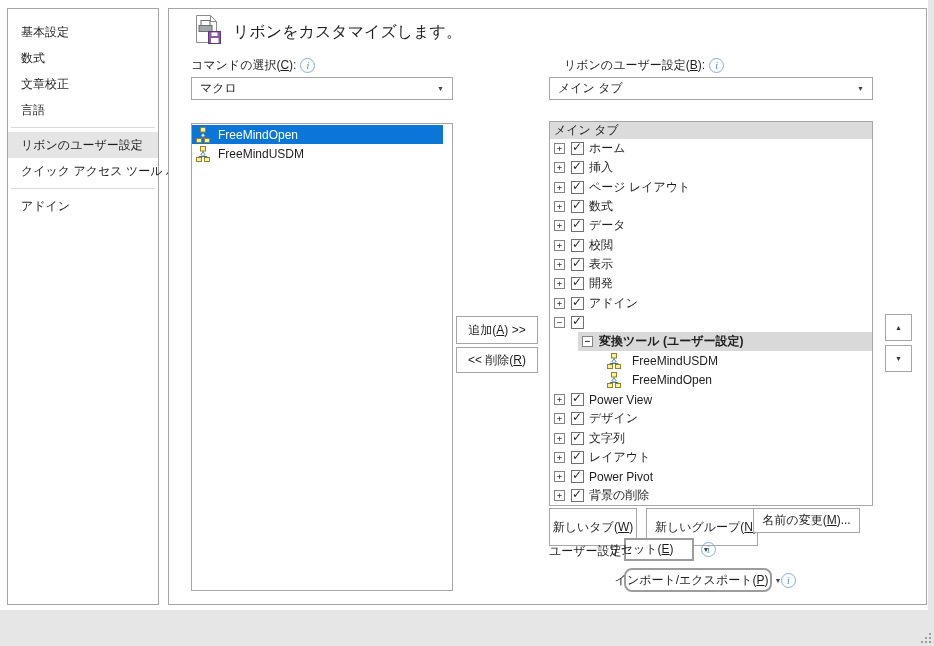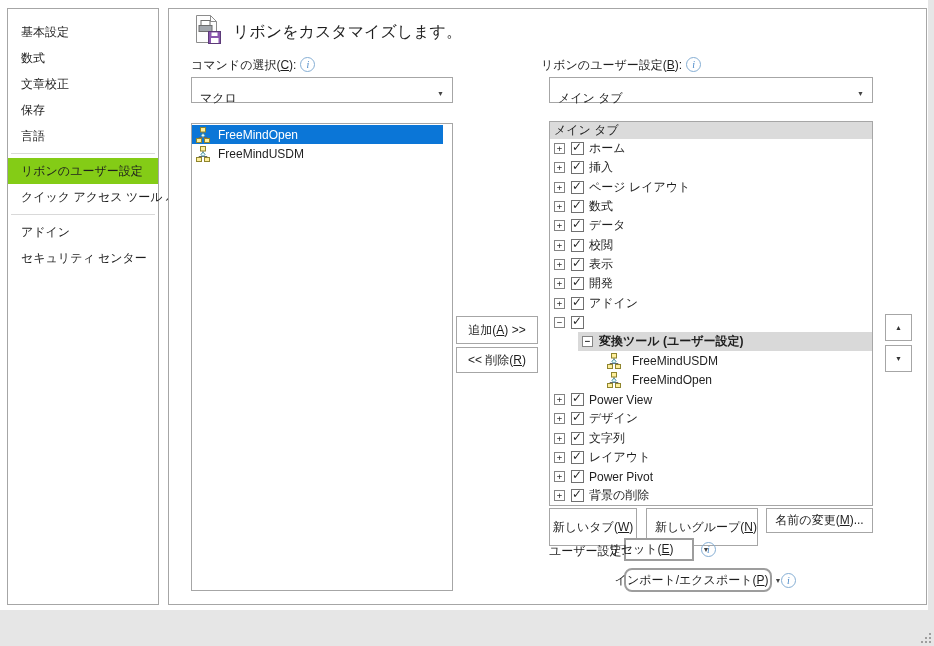"コマンドの選択(C):" .fldlabel { align-items: none -> center }
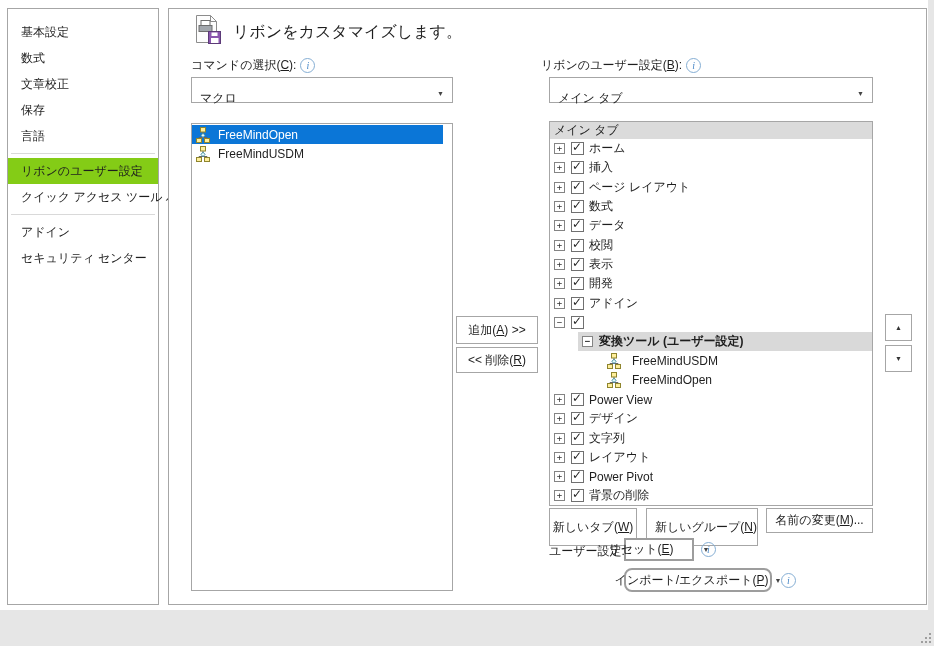"リボンのユーザー設定(B):" div.fldlabel { left: 372px -> 395px }
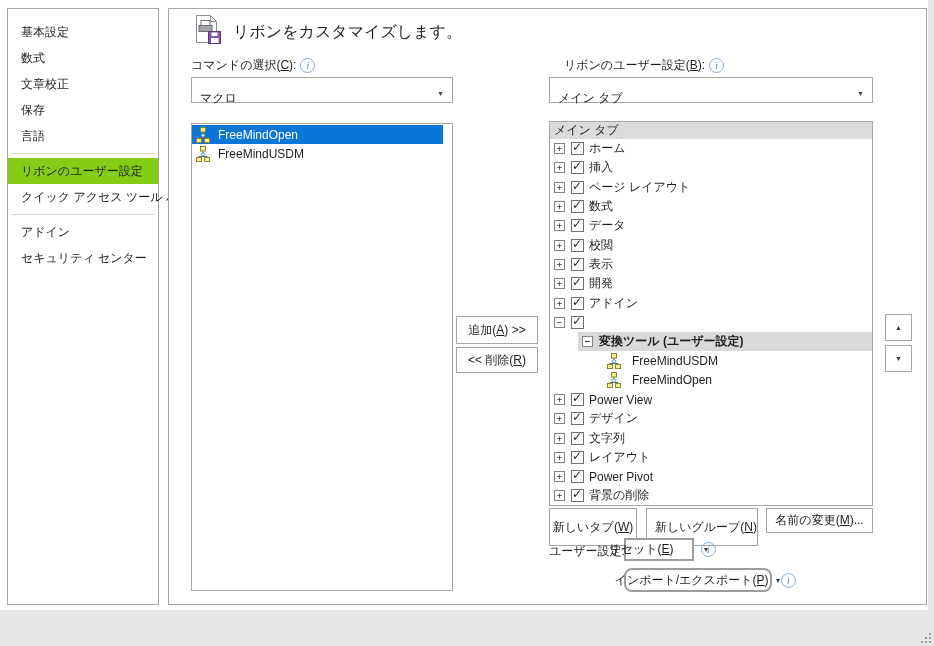"マクロ" .combo { align-items: none -> center; padding: 12px 8px -> 0 8px }
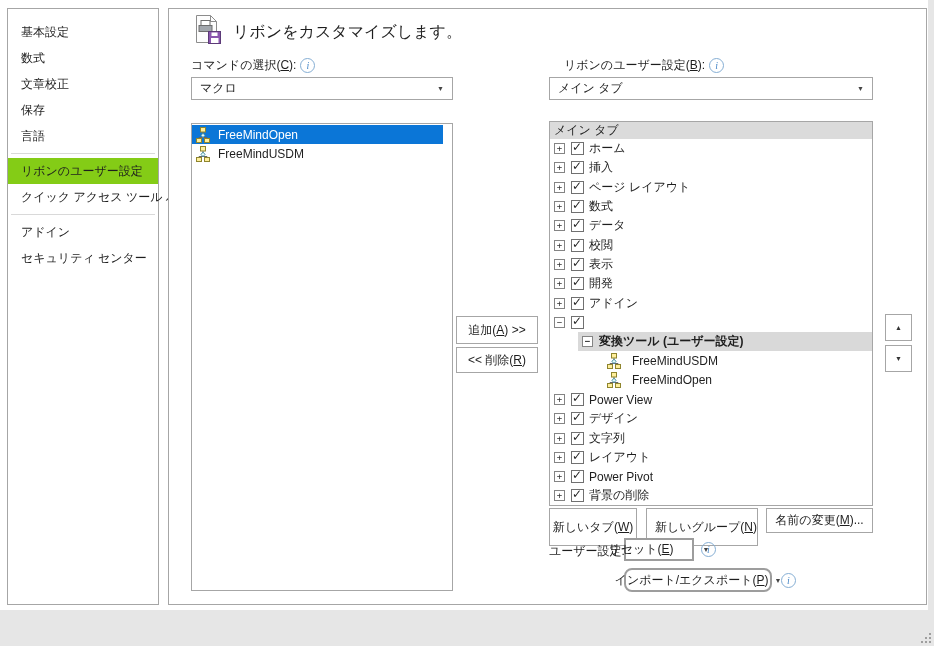"保存" div.side-item { html: <div>保存</div> -> none }
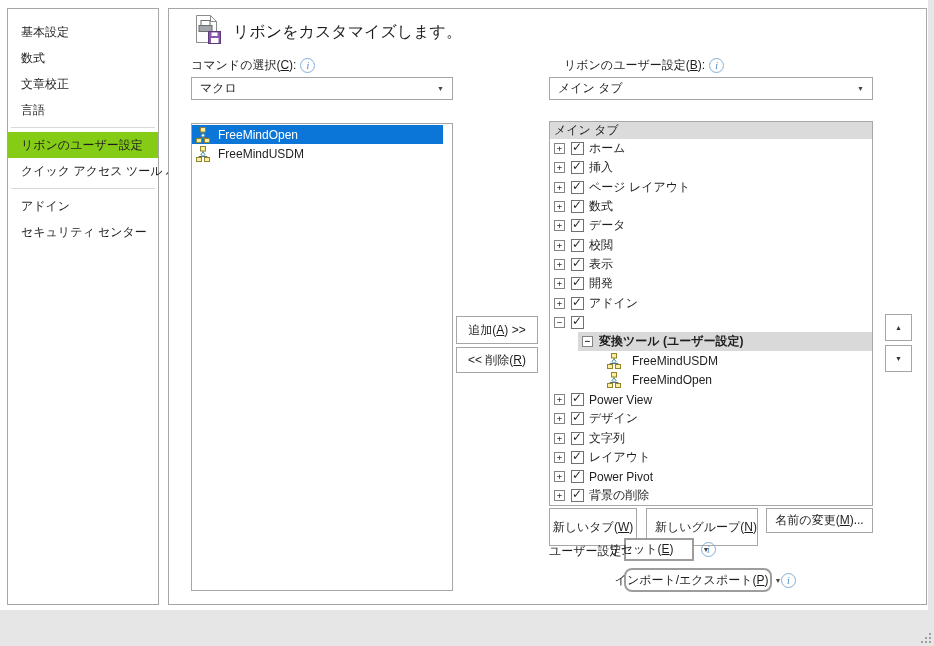"リボンのユーザー設定" .side-item.selected { background: #84cc16 -> #e5e5e5 }
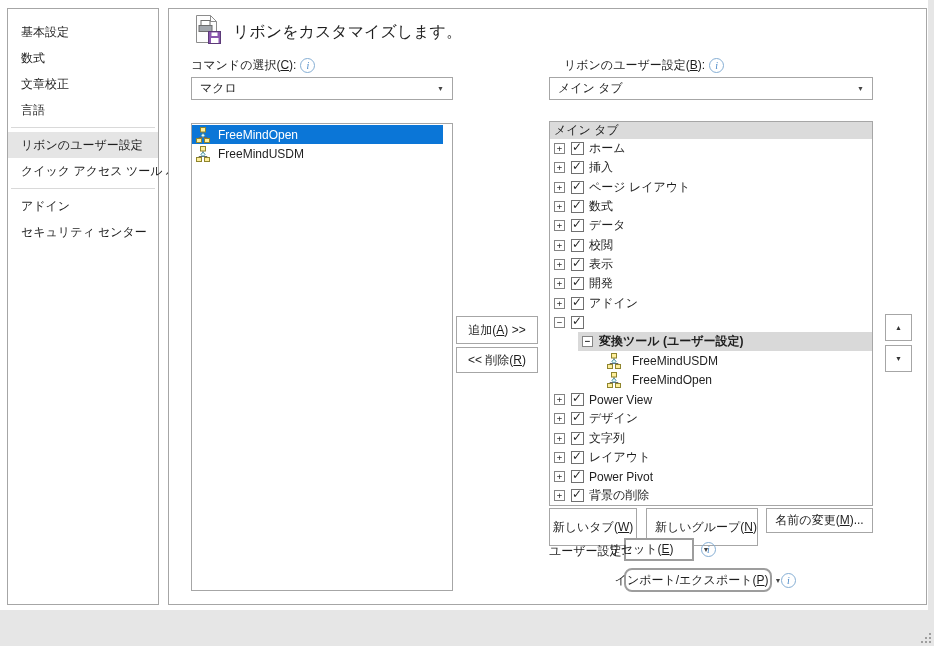"セキュリティ センター" div.side-item { html: <div>セキュリティ センター</div> -> none }
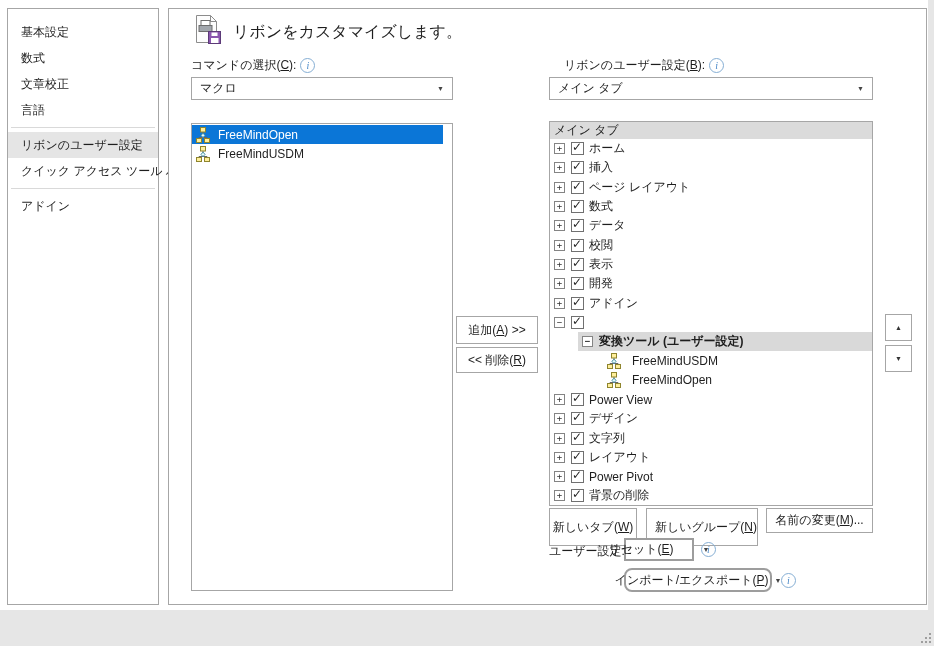"名前の変更(M)..." div.btn { left: 597px -> 584px }
